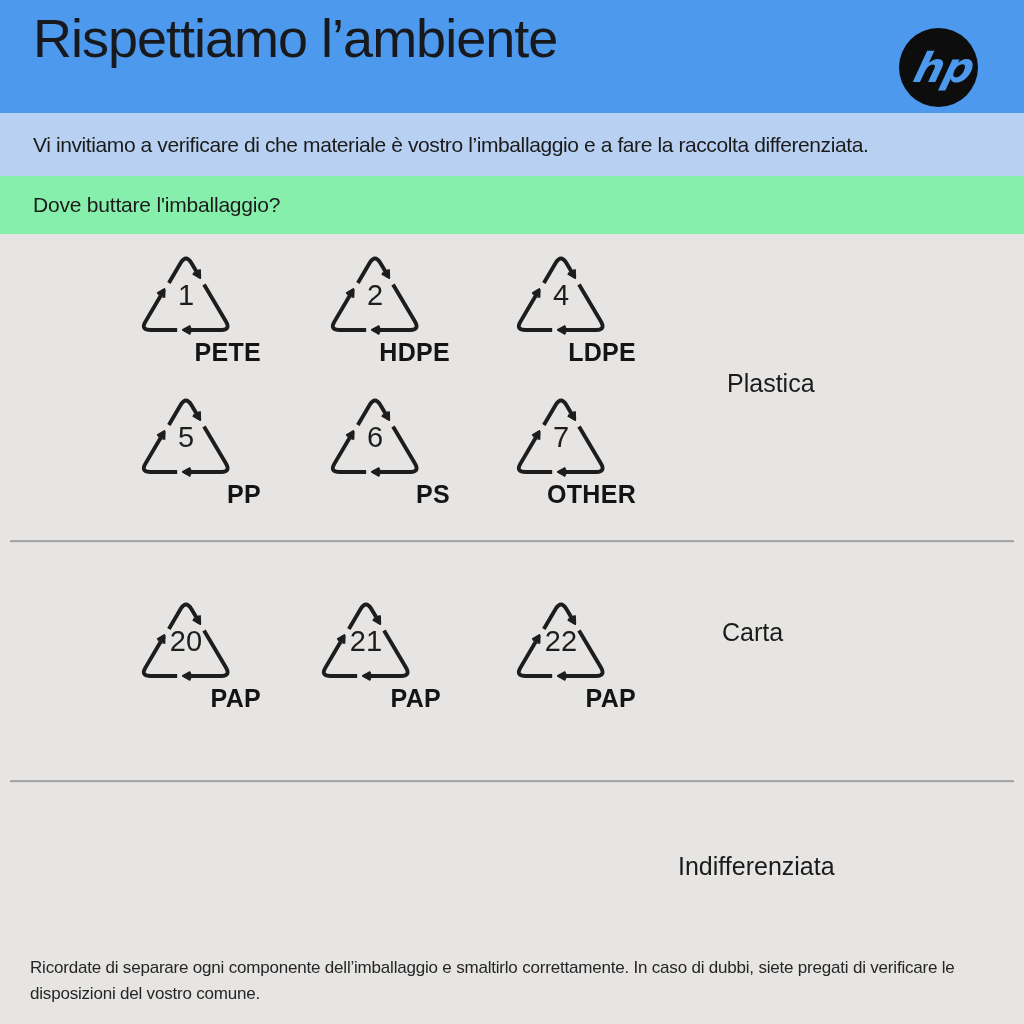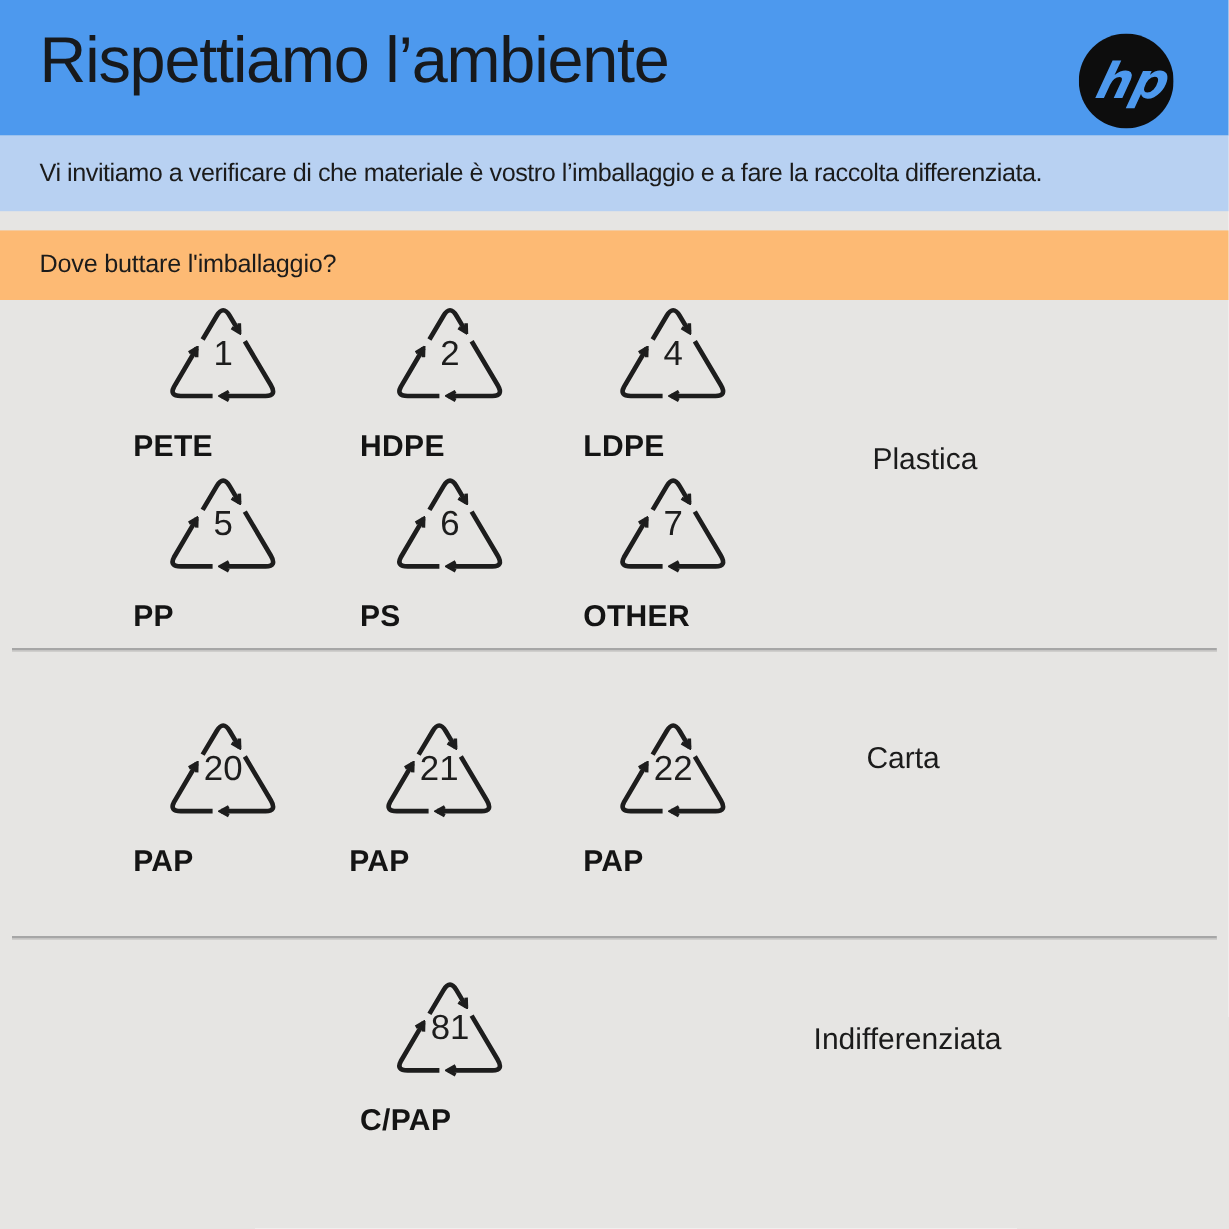"Rispettiamo l’ambiente" #page-title { top: 20px -> 8px }
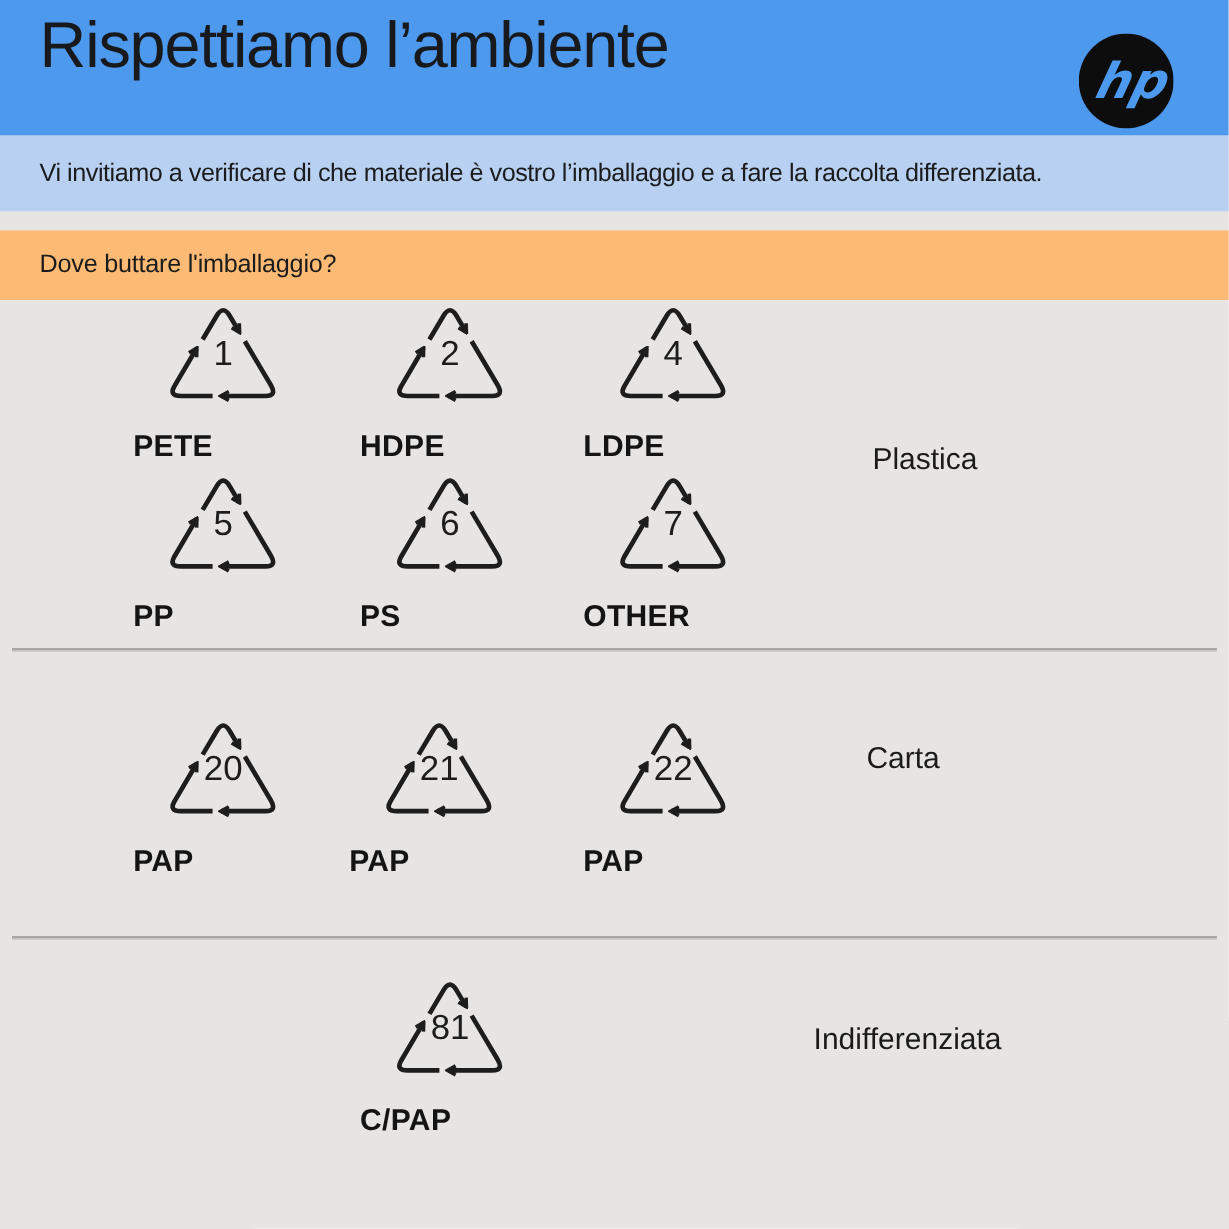"Dove buttare l'imballaggio?" #band-question { background: #fdba74 -> #86efac; top: 192px -> 176px }
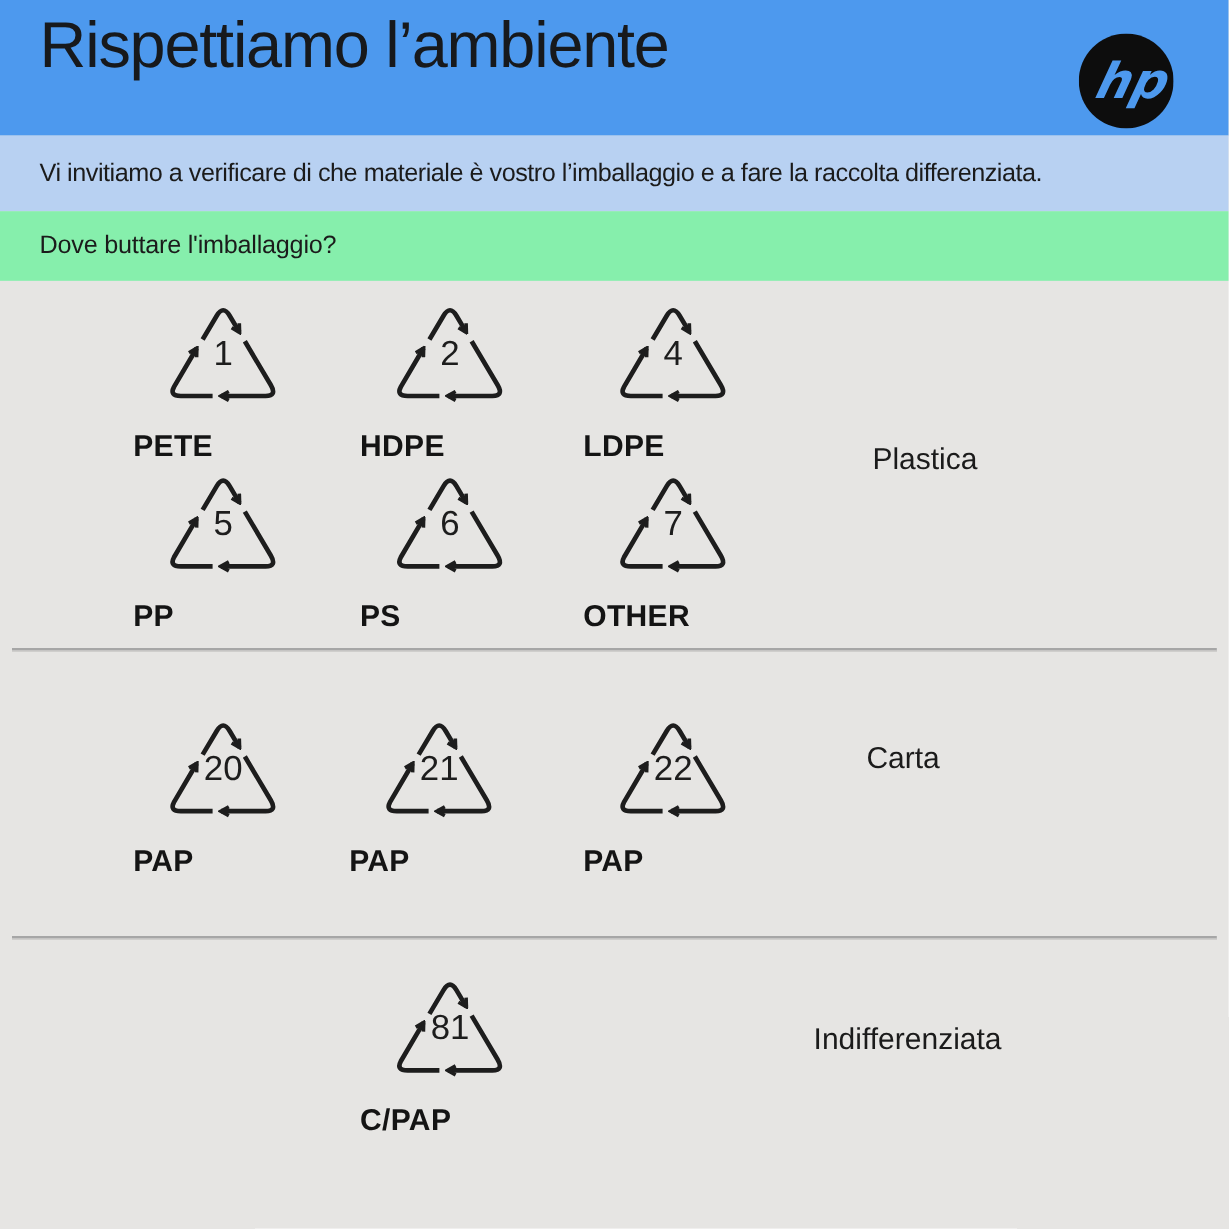"PETE" .slabel { margin-top: 20px -> 0; text-align: left -> right }
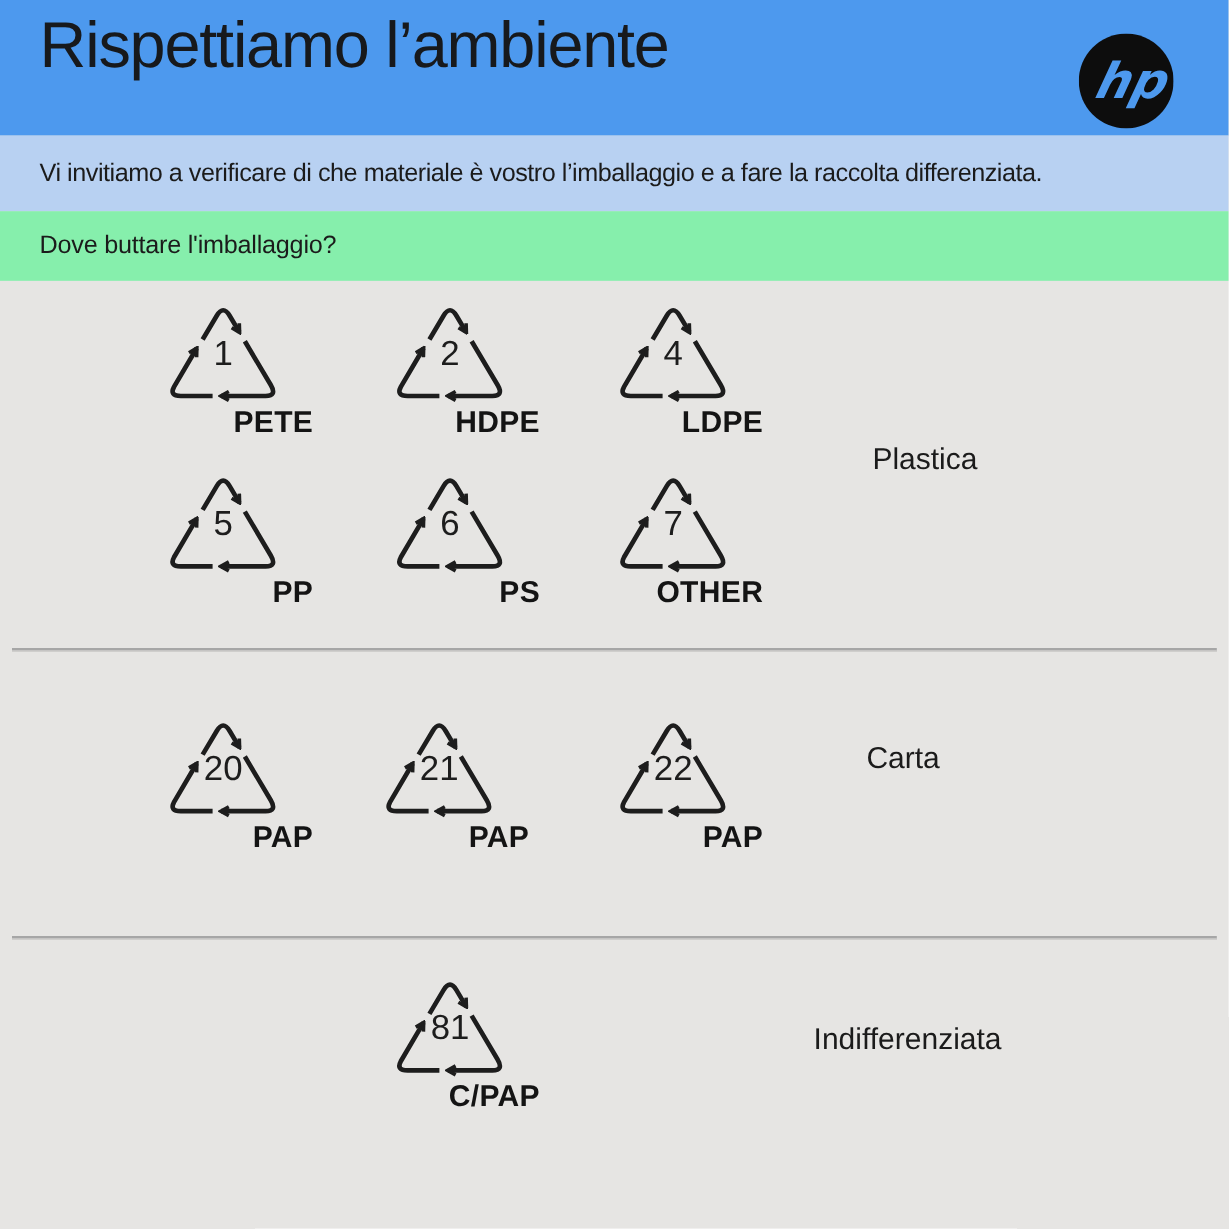"81" div.symbol { html: <div> <div> <svg> <use></use> </svg> <div>81</div> </div> <div>C/PAP</div> </div> -> none }
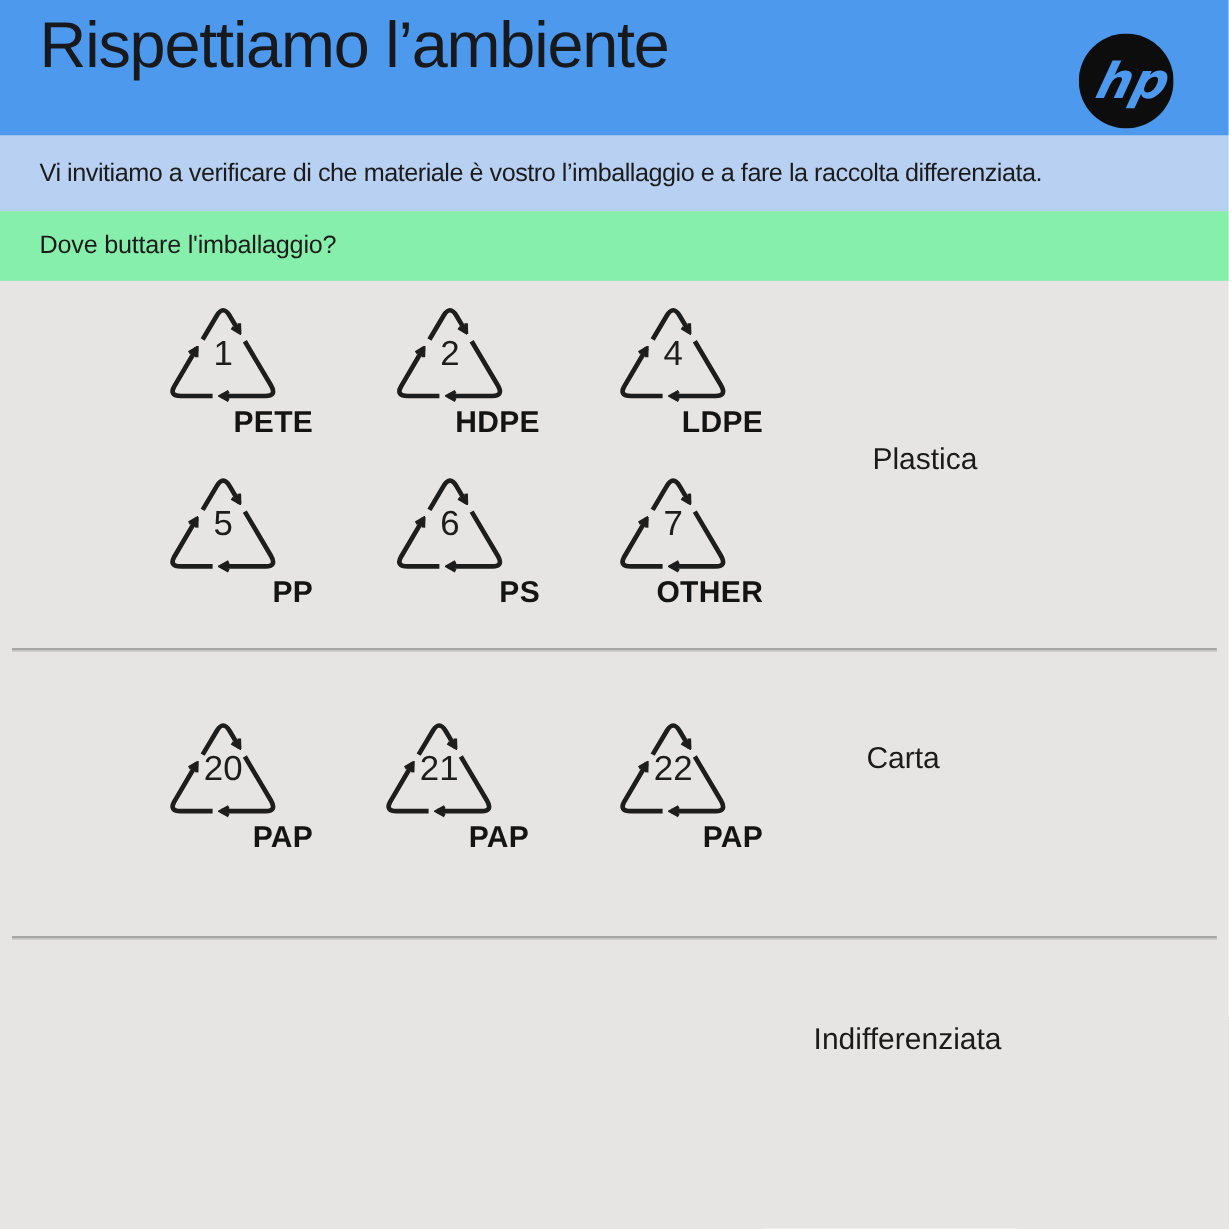"Ricordate di separare ogni componente" div { html: none -> <div>Ricordate di separare ogni componente dell’imballaggio e smaltirlo correttamente. In caso di dubbi, siete pregati di verificare le disposizioni del vostro comune.</div> }
